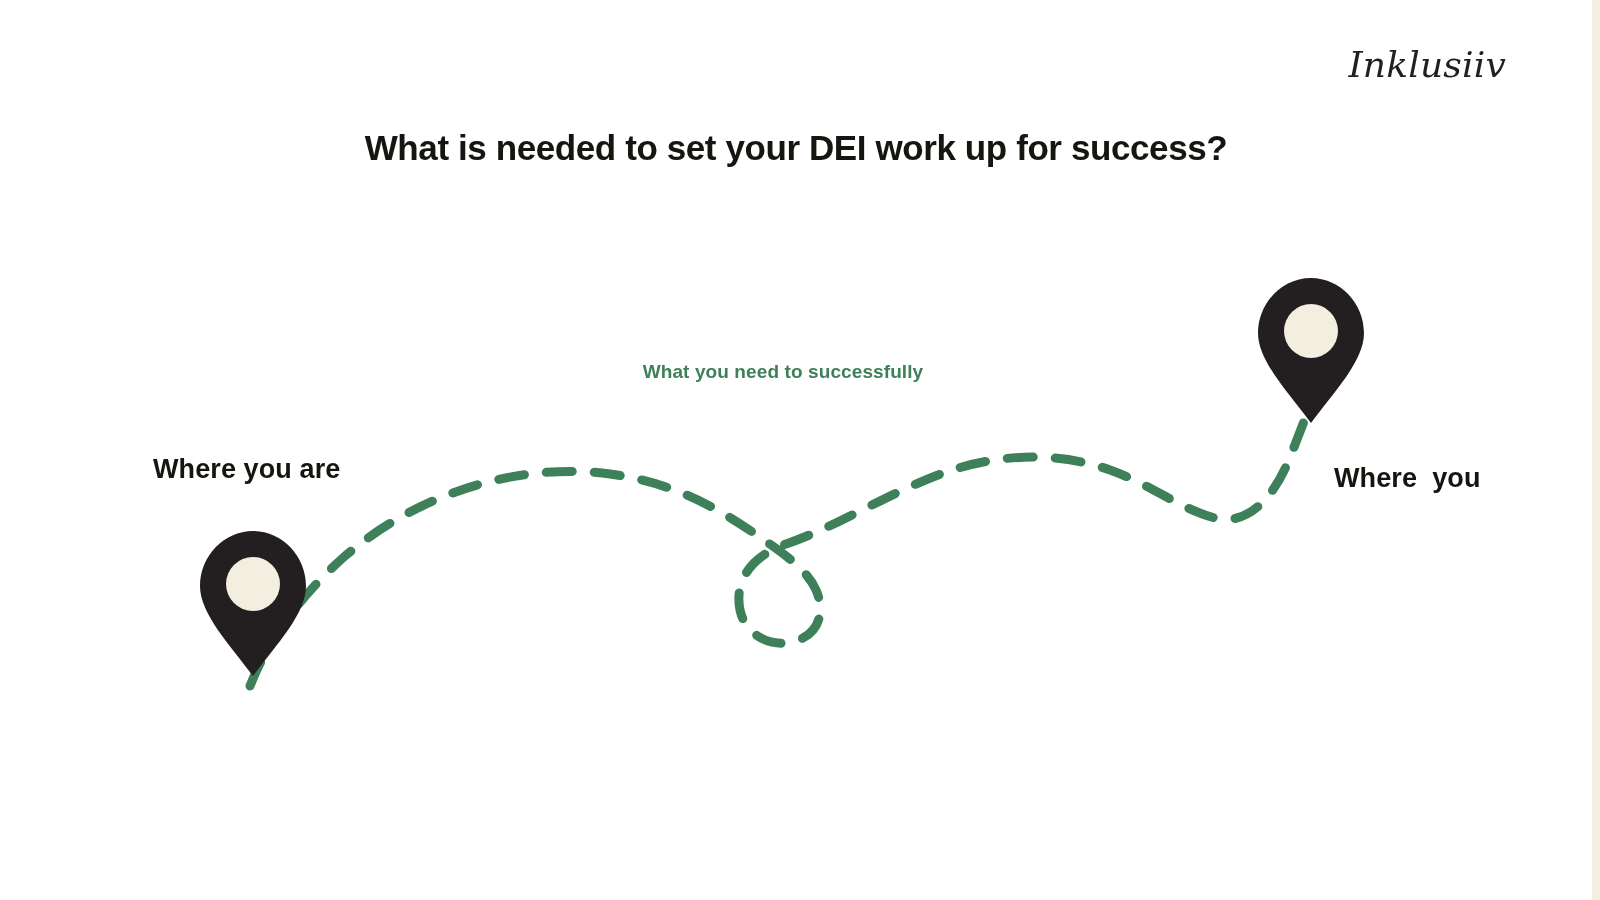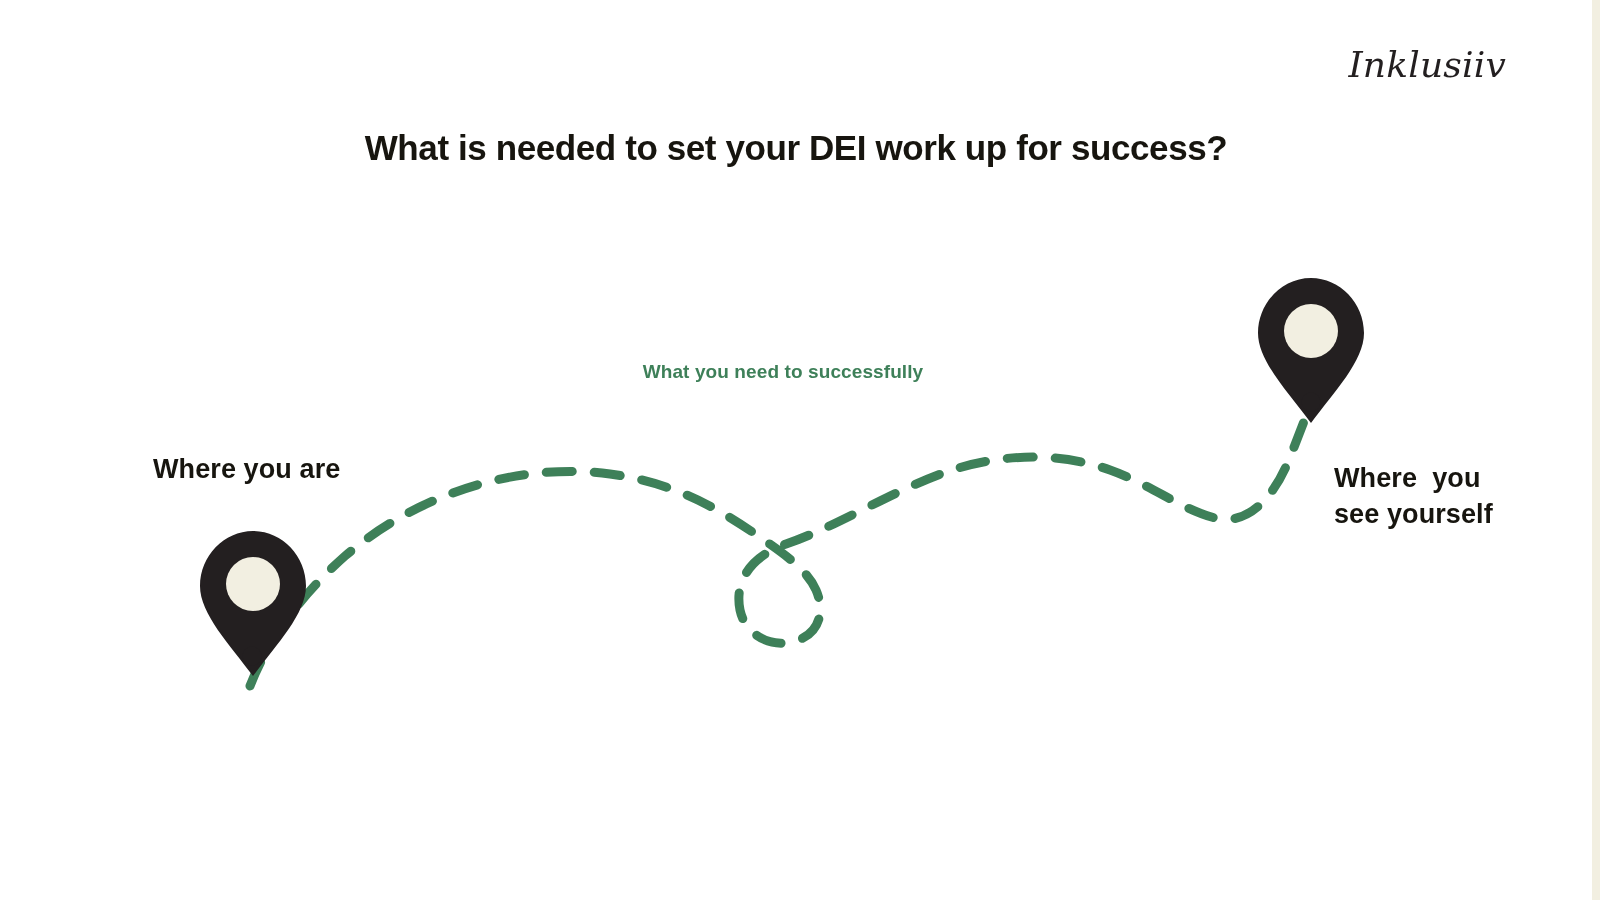"see yourself" span.line { html: <span>see yourself</span> -> none }
